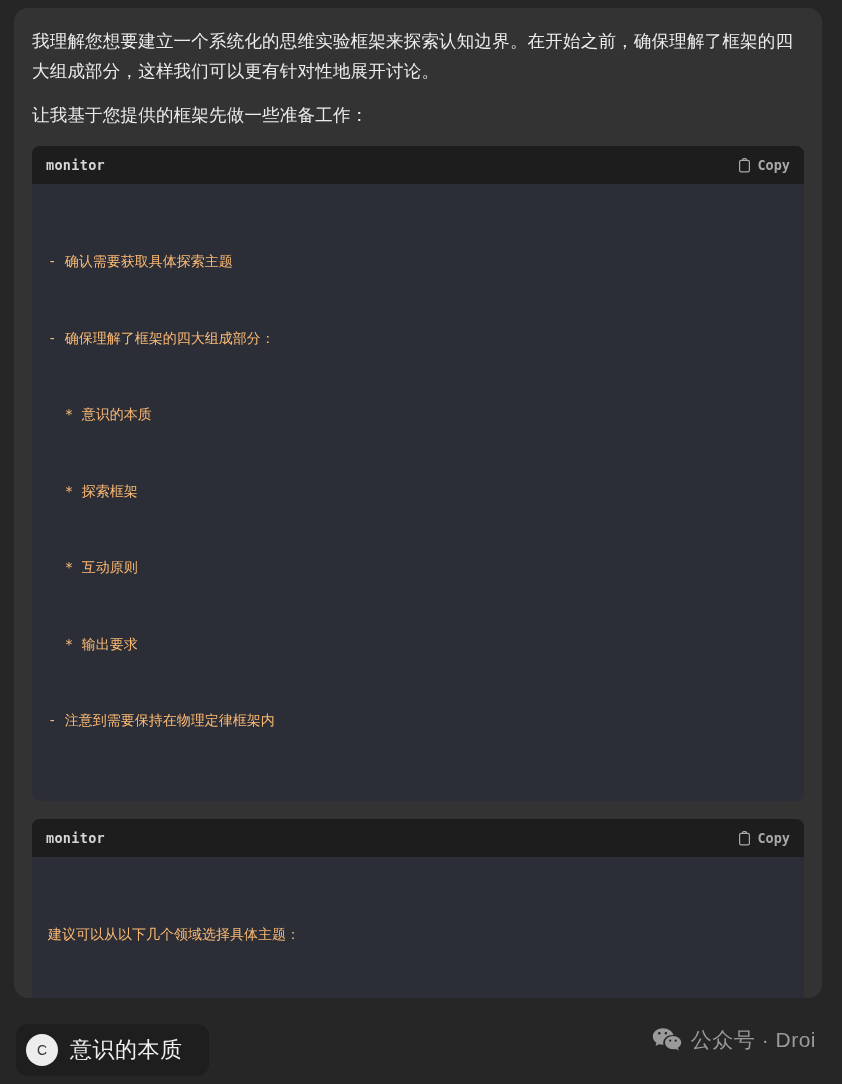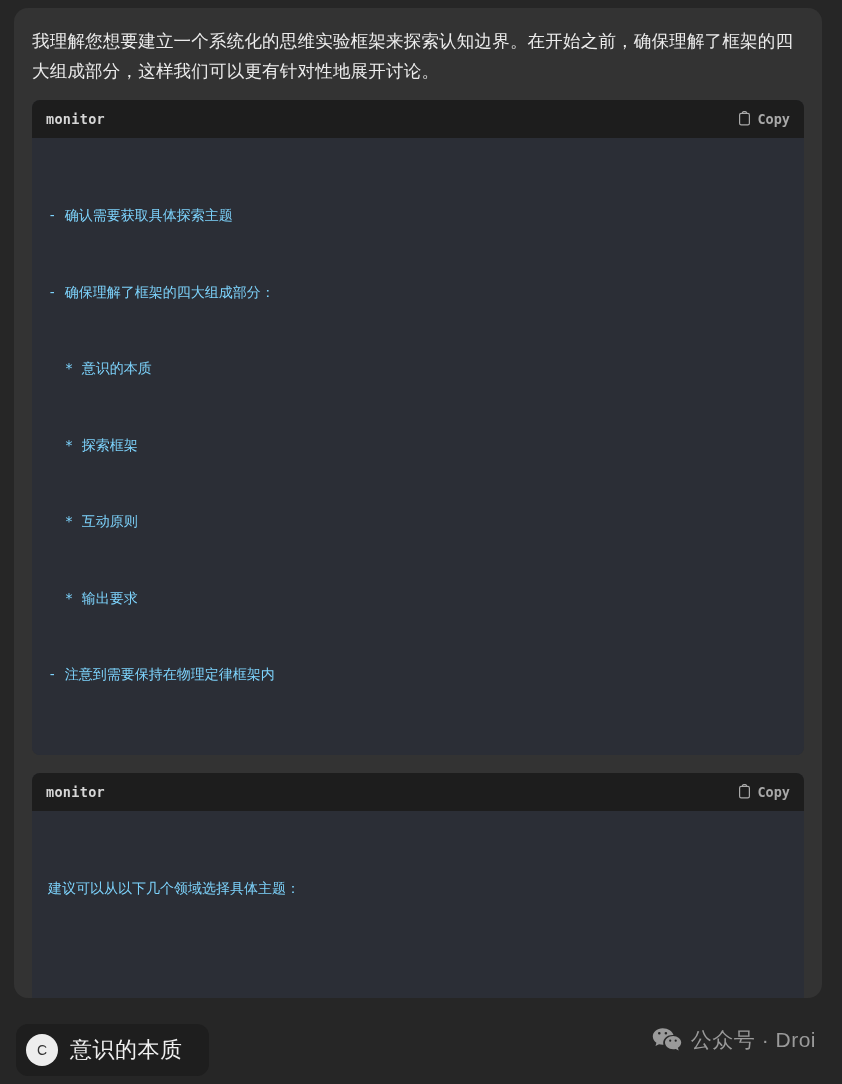"让我基于您提供的框架先做一些准备工作：" p.para { html: none -> <p>让我基于您提供的框架先做一些准备工作：</p> }
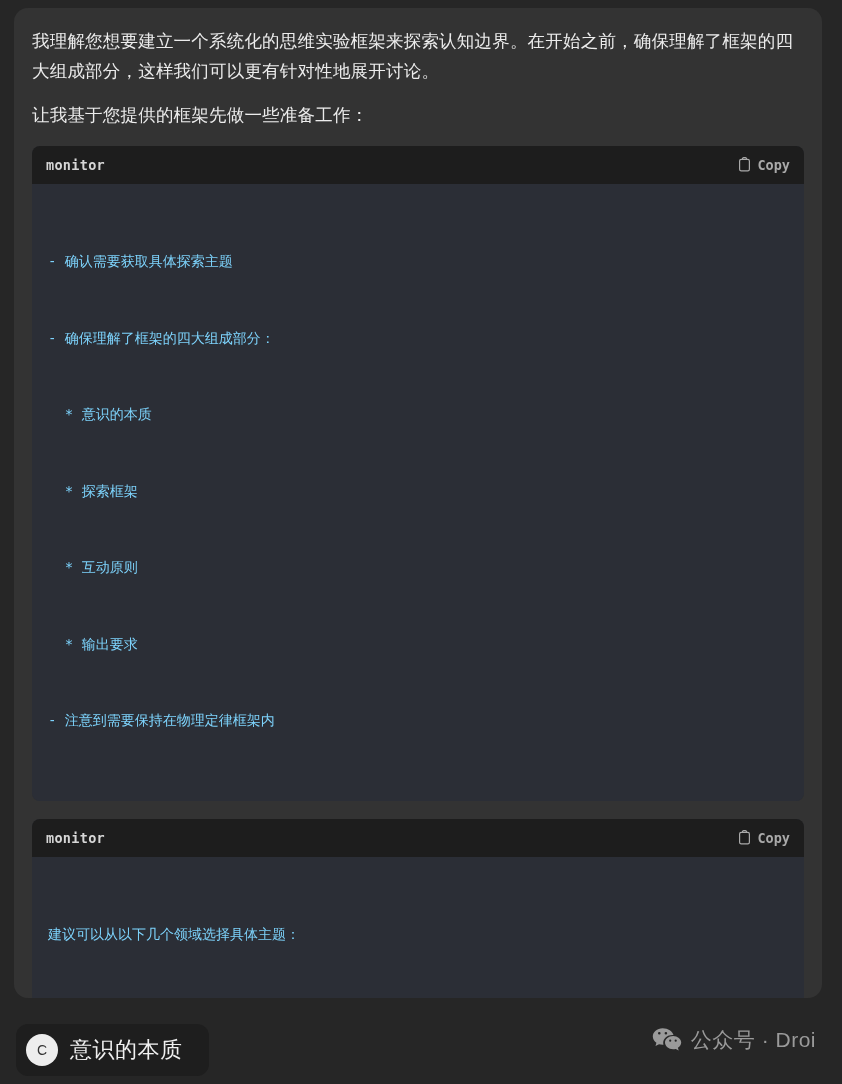"Copy" .copy-btn { align-items: flex-start -> flex-end }
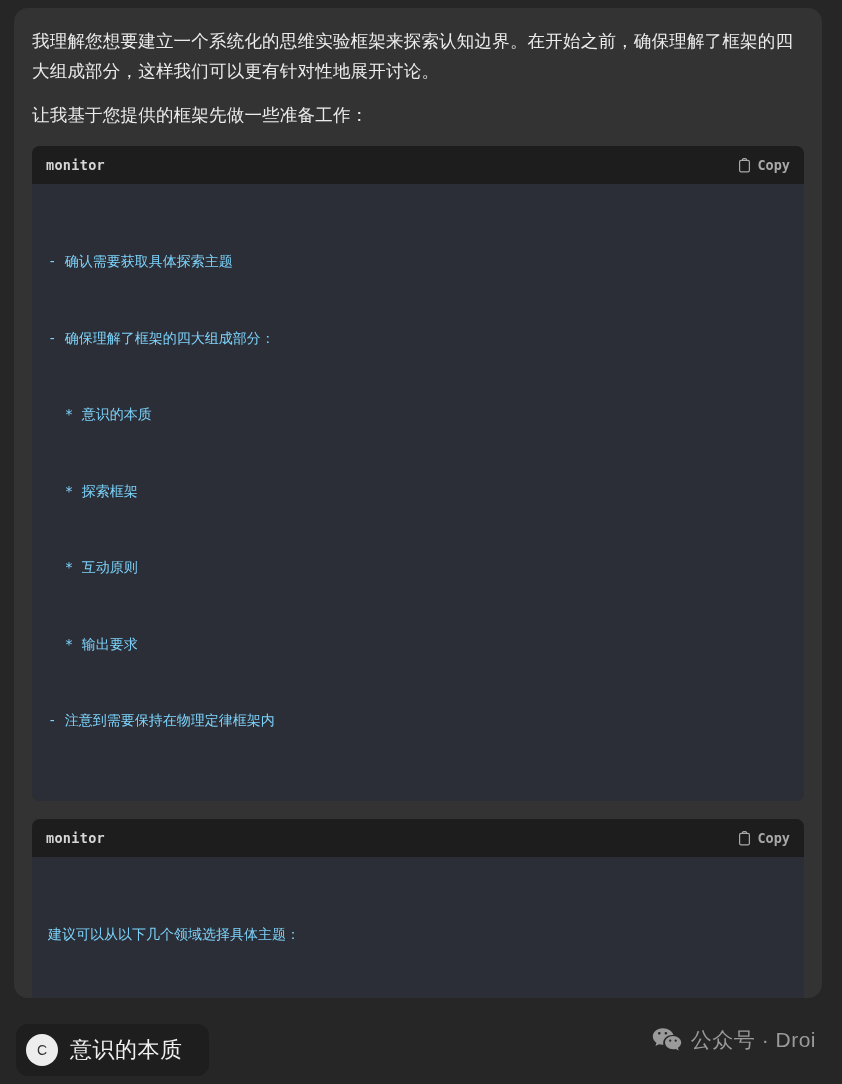"- 确认需要获取具体探索主题" .code-body { color: #7dd3fc -> #fdba74 }
